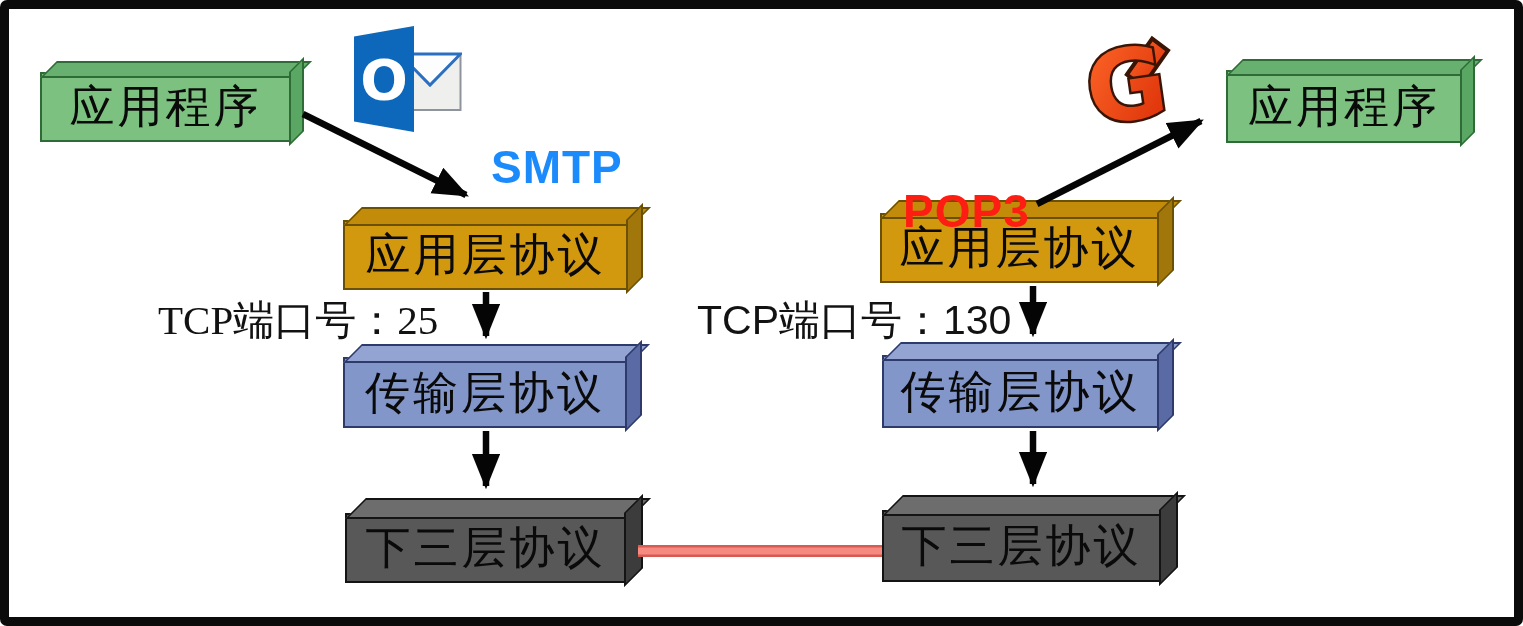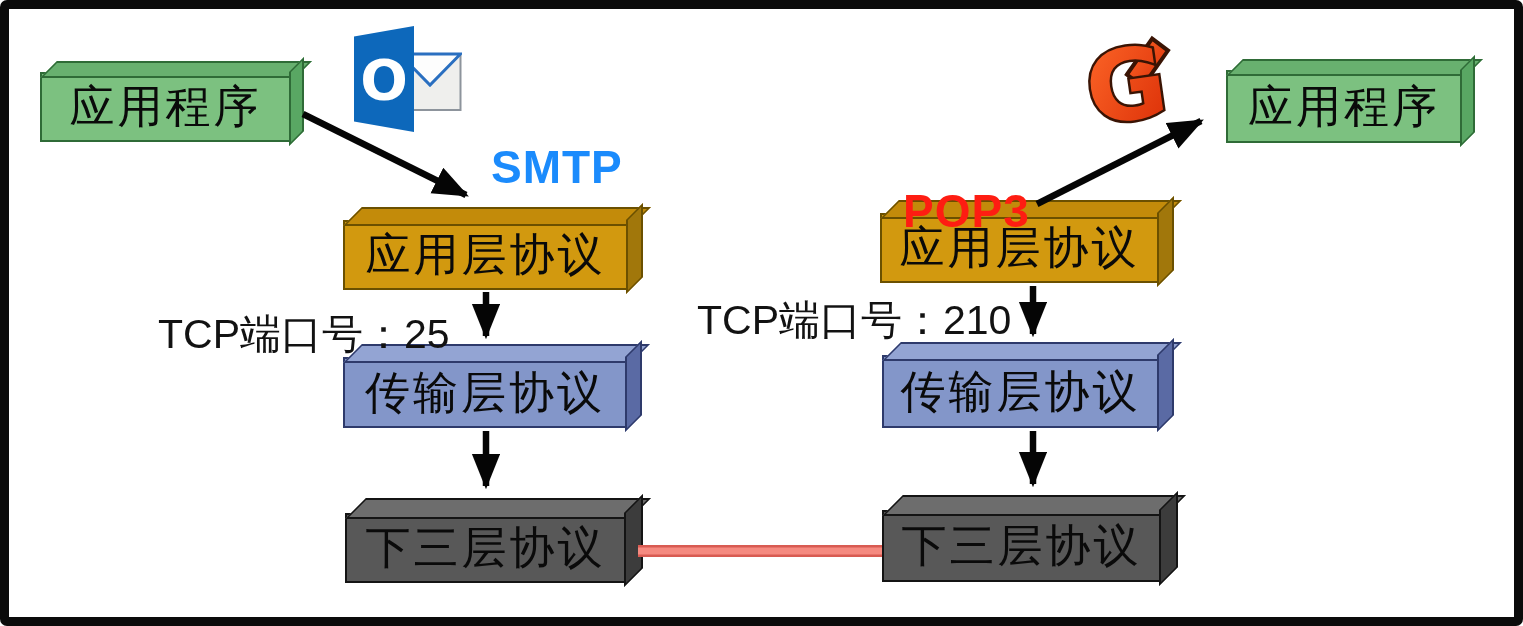"TCP端口号：25" div.port-label { font-family: none -> Liberation Serif, serif; top: 307px -> 293px }
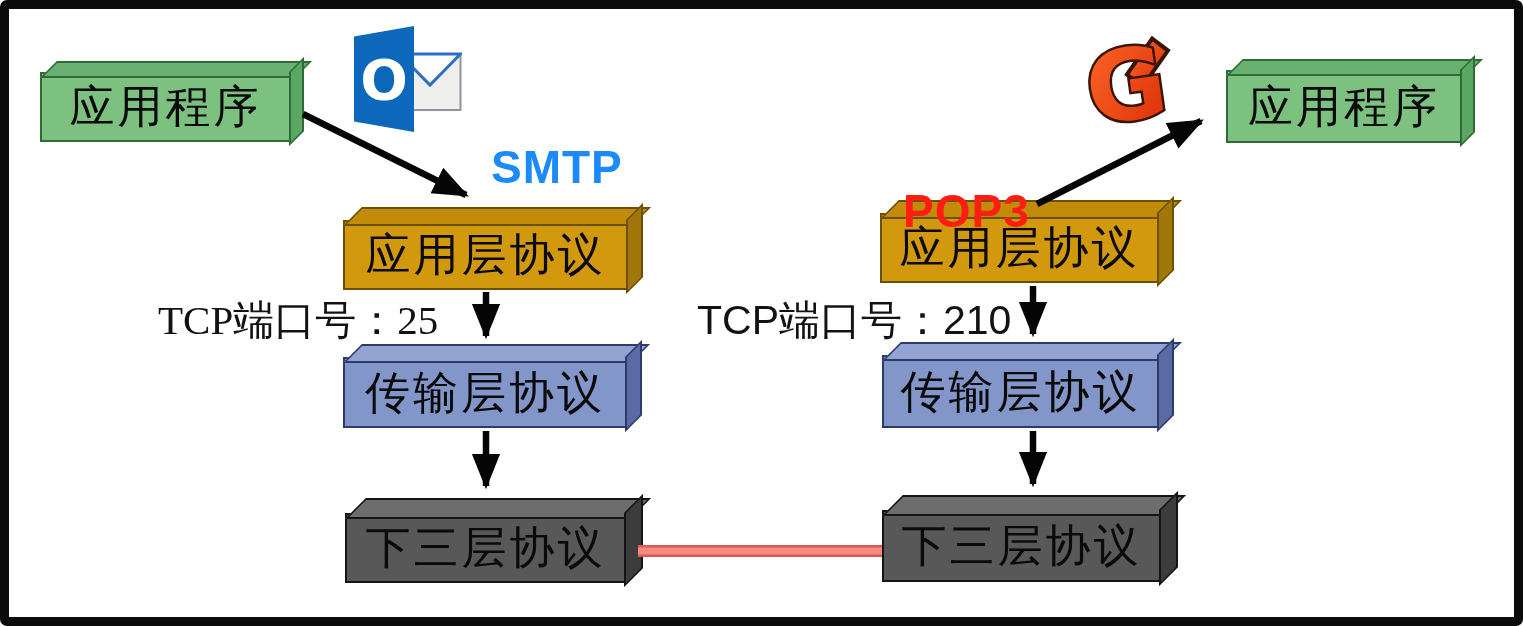"TCP端口号：210" div.port-label { text: 210 -> 130 }
